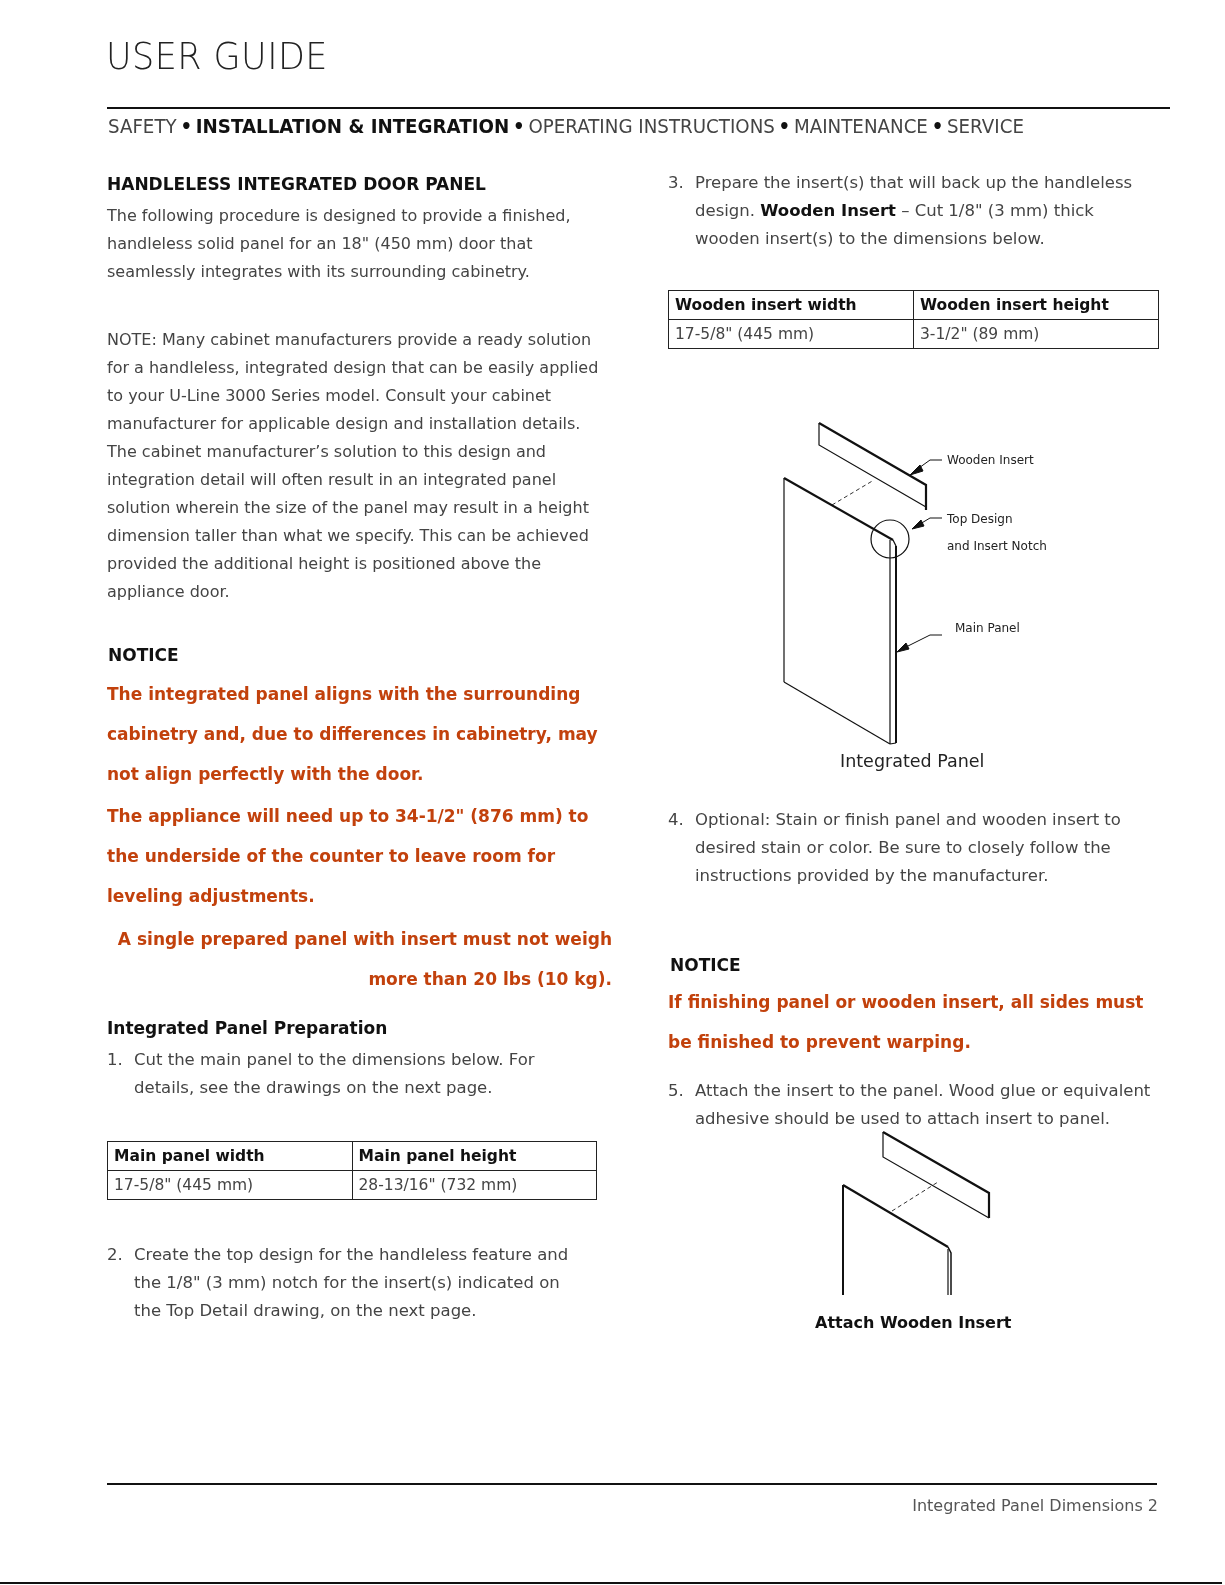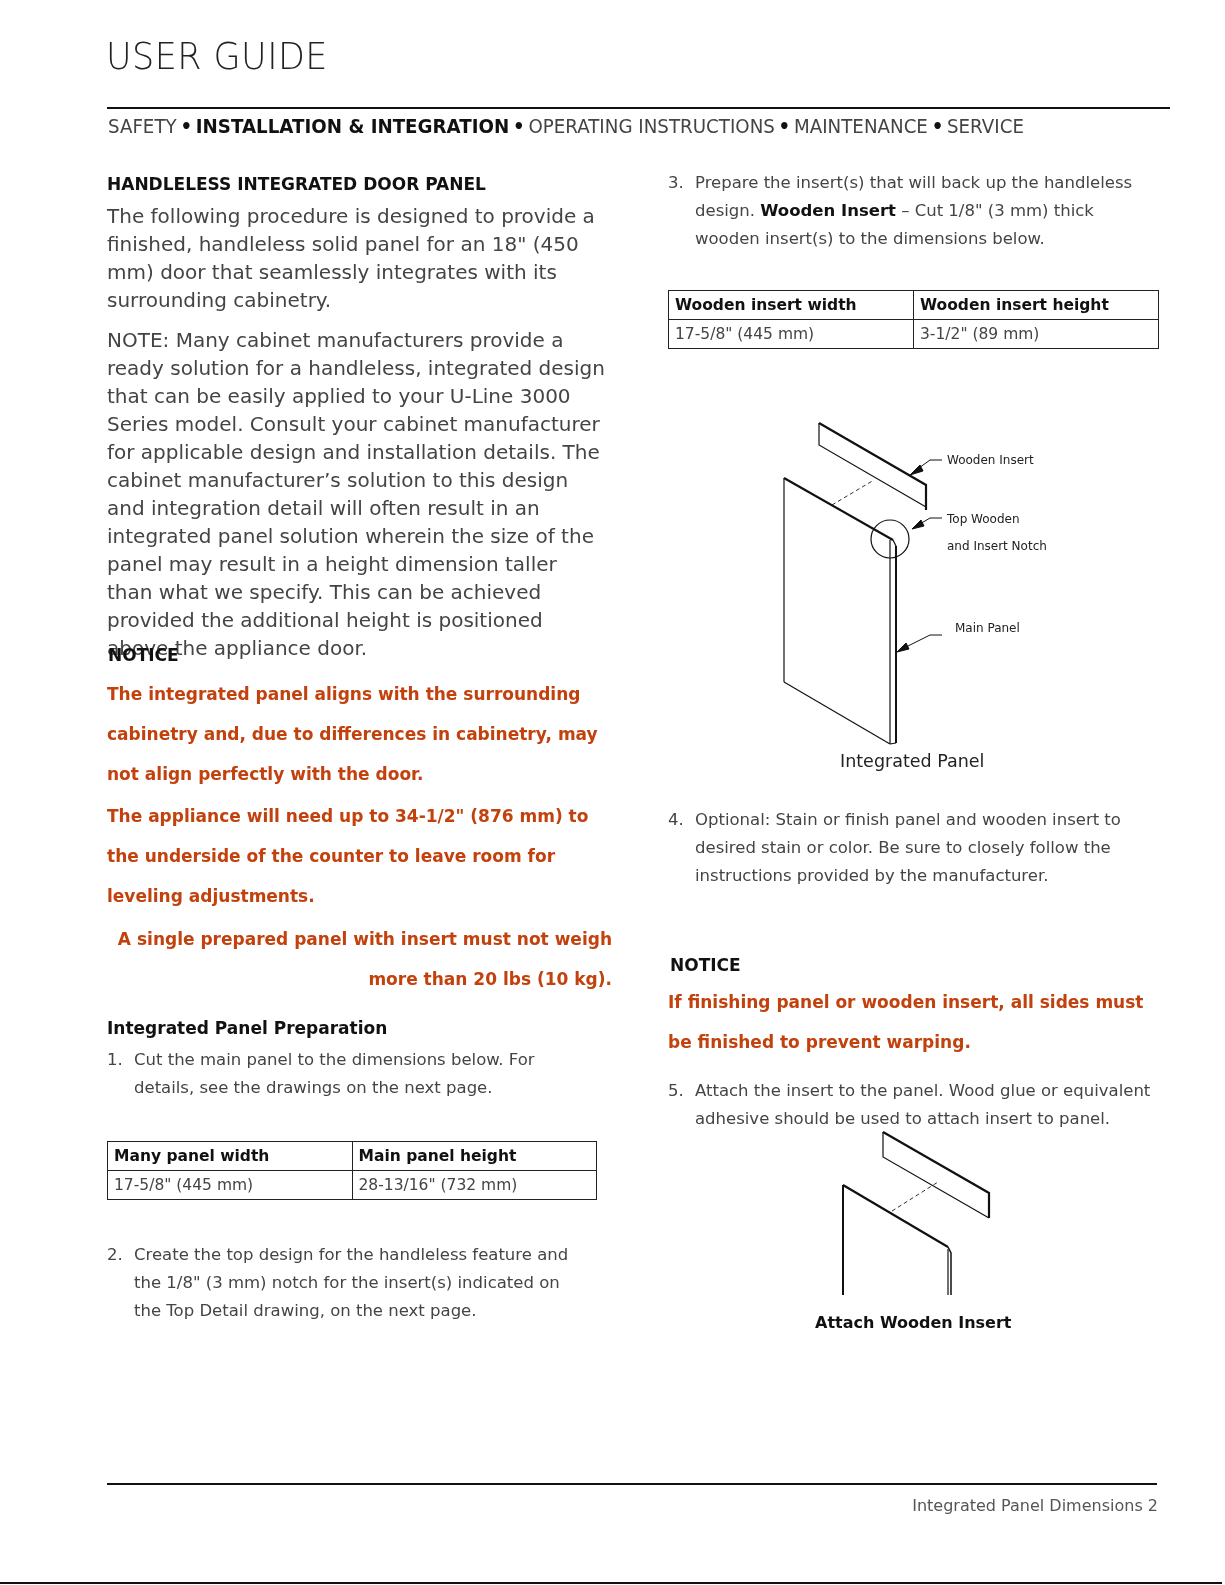"The following procedure is designed" .p { font-size: 20px -> 16px }
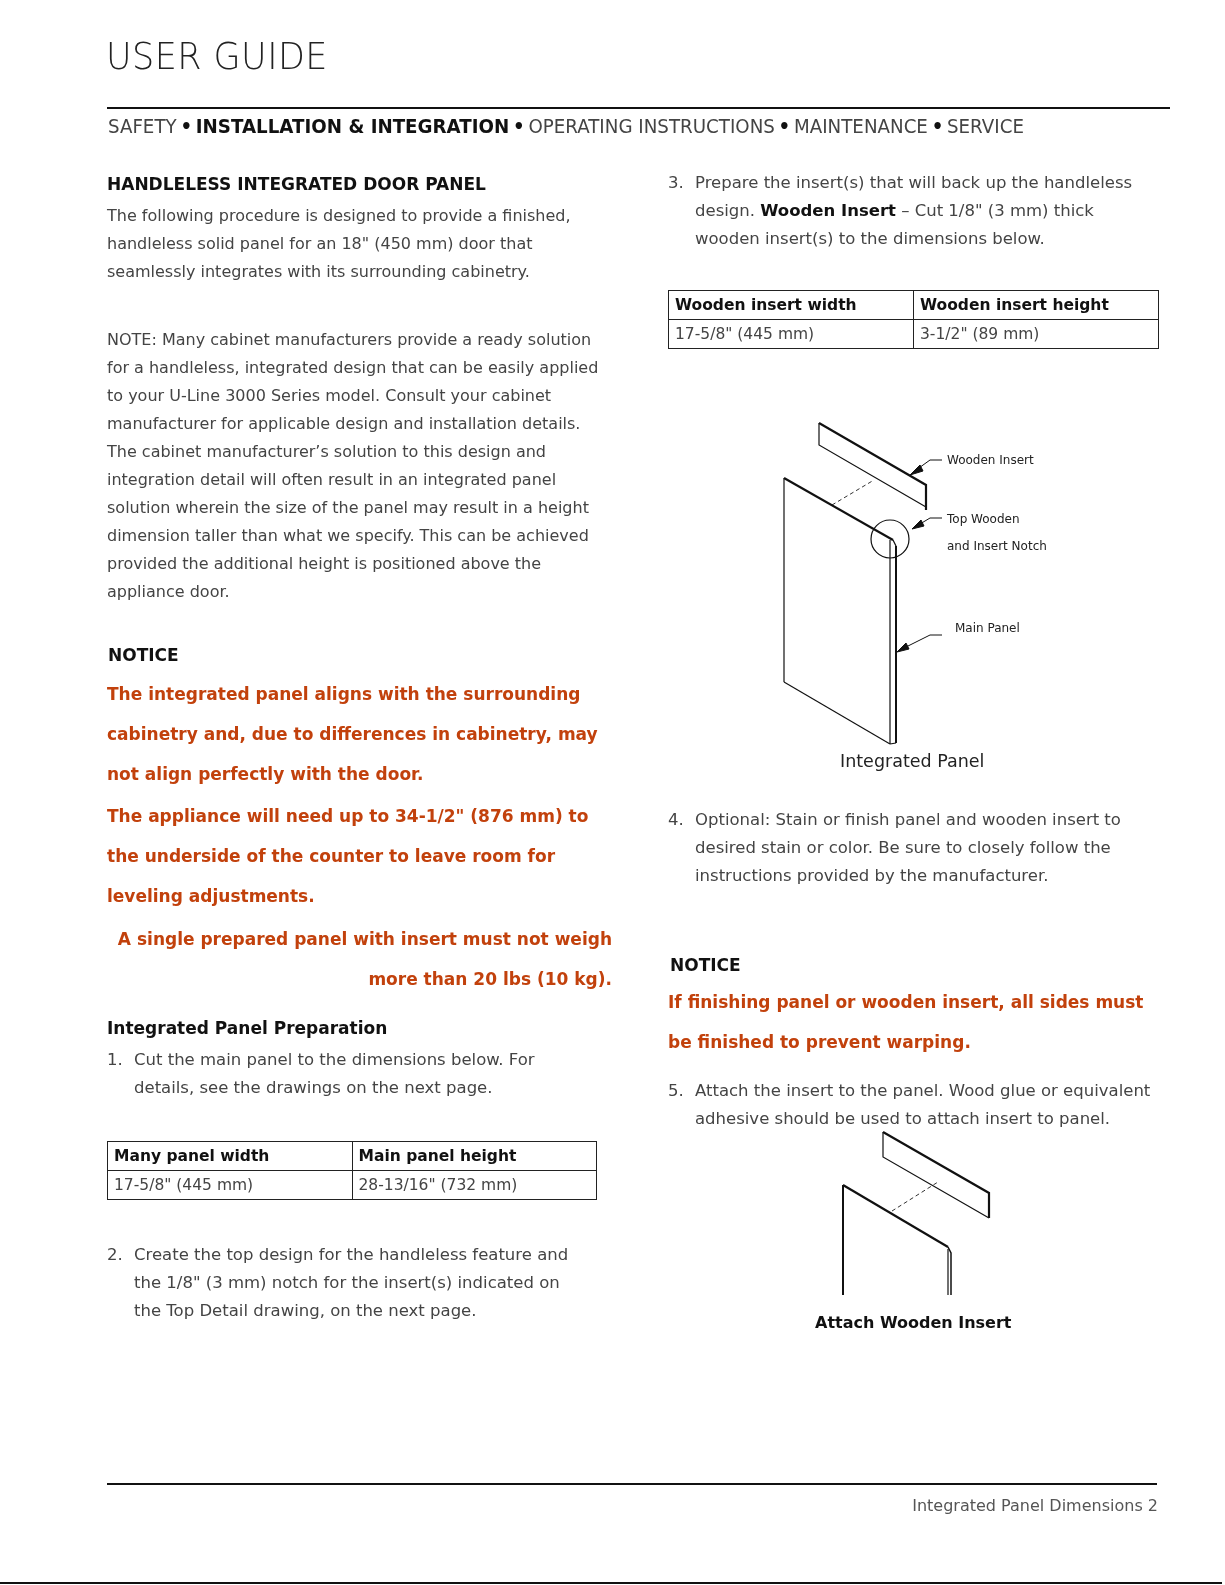"Top Wooden" div.abs { text: Wooden -> Design }
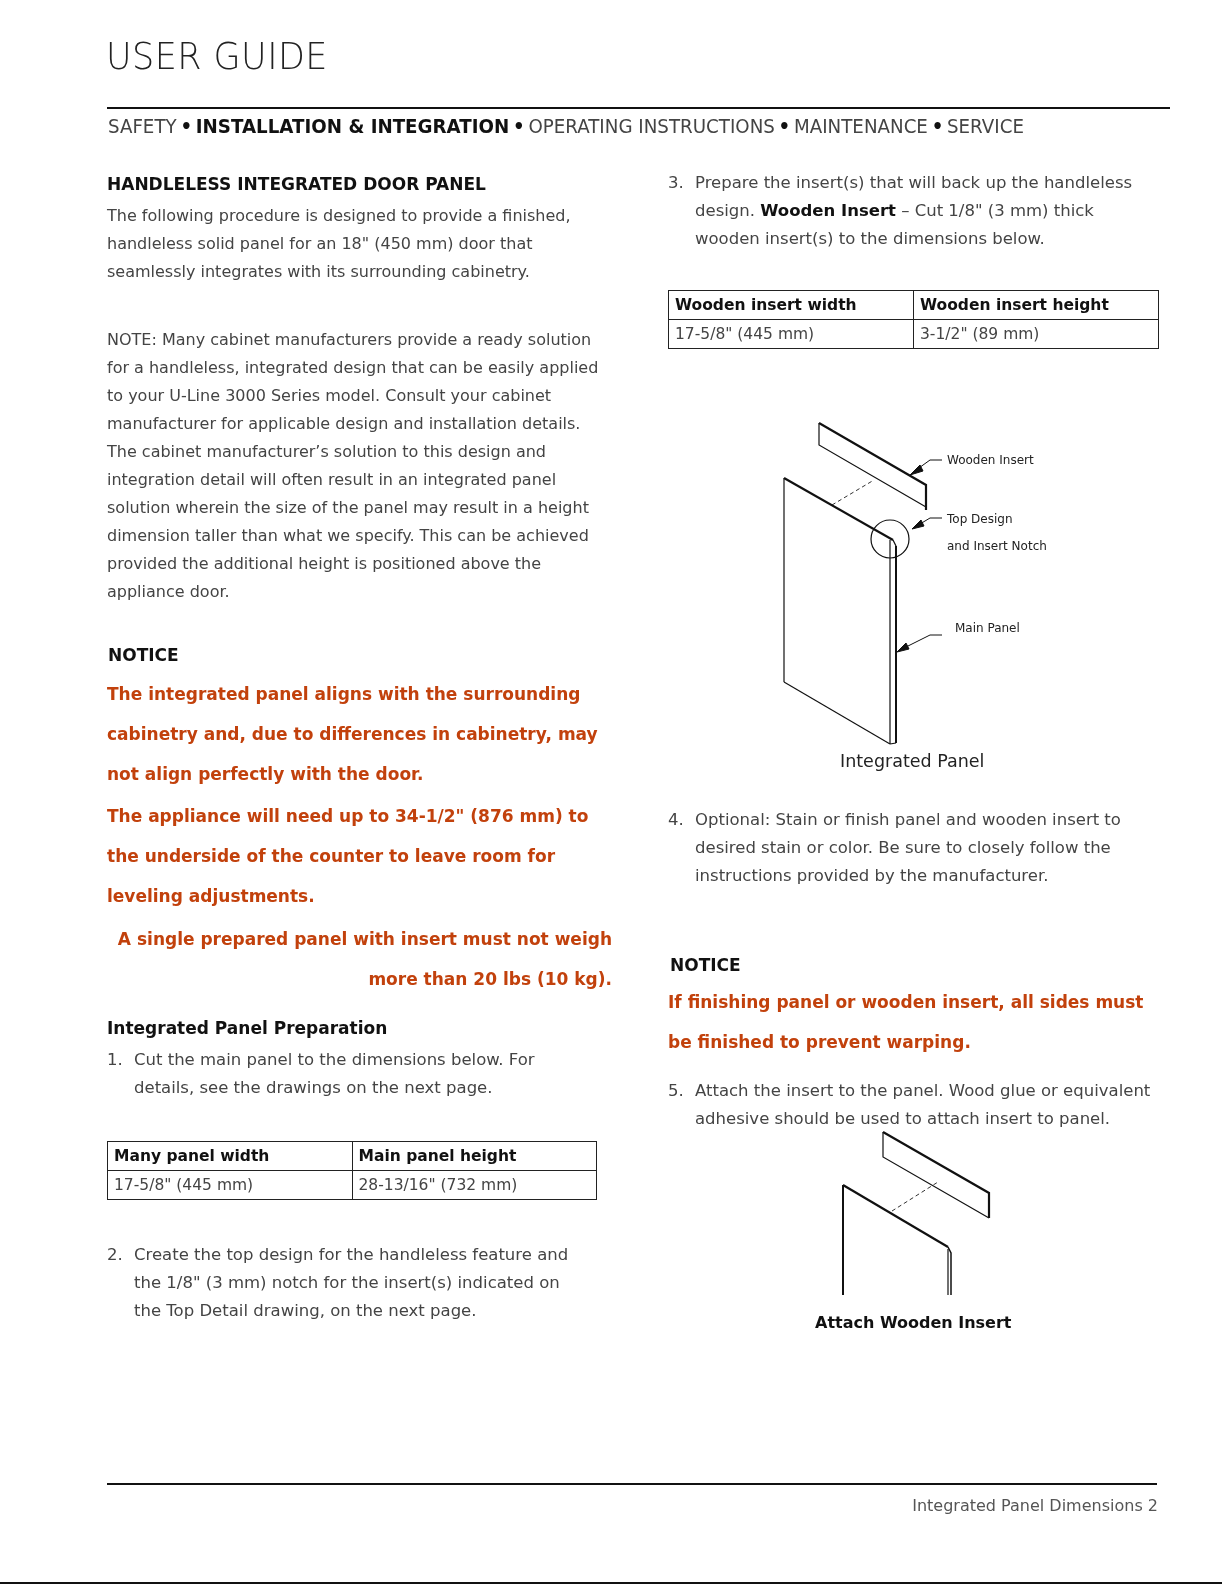"Many panel width" th { text: Many -> Main }
